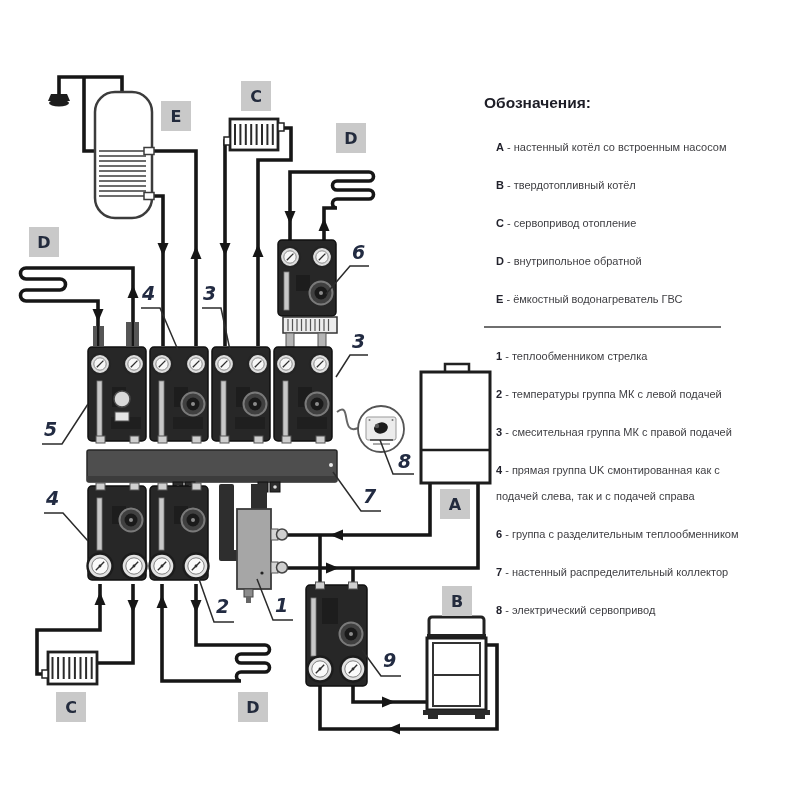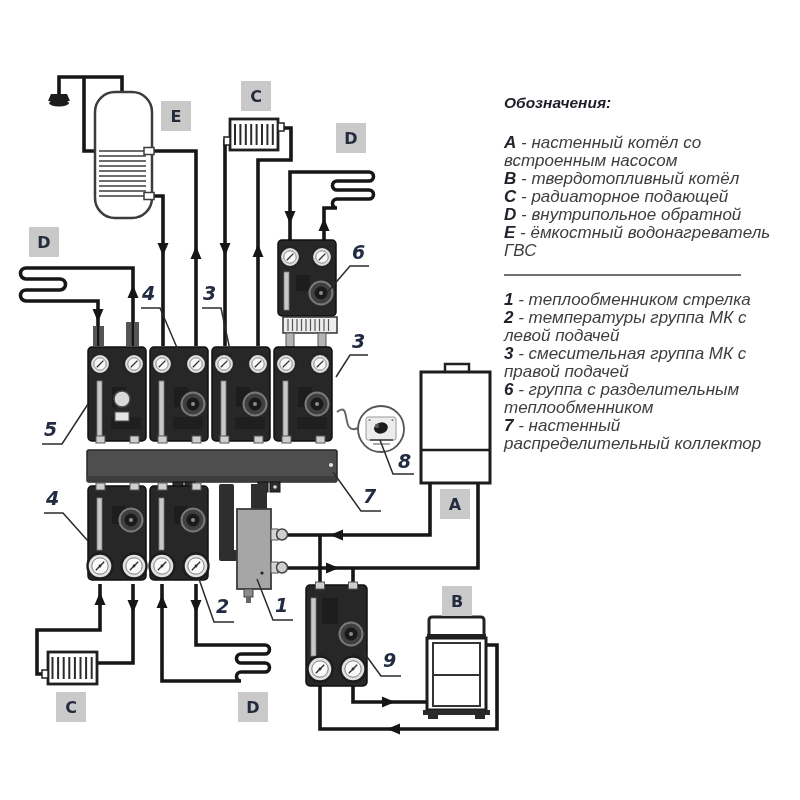"Обозначения:" .legend { font-style: italic -> none; left: 504px -> 484px }
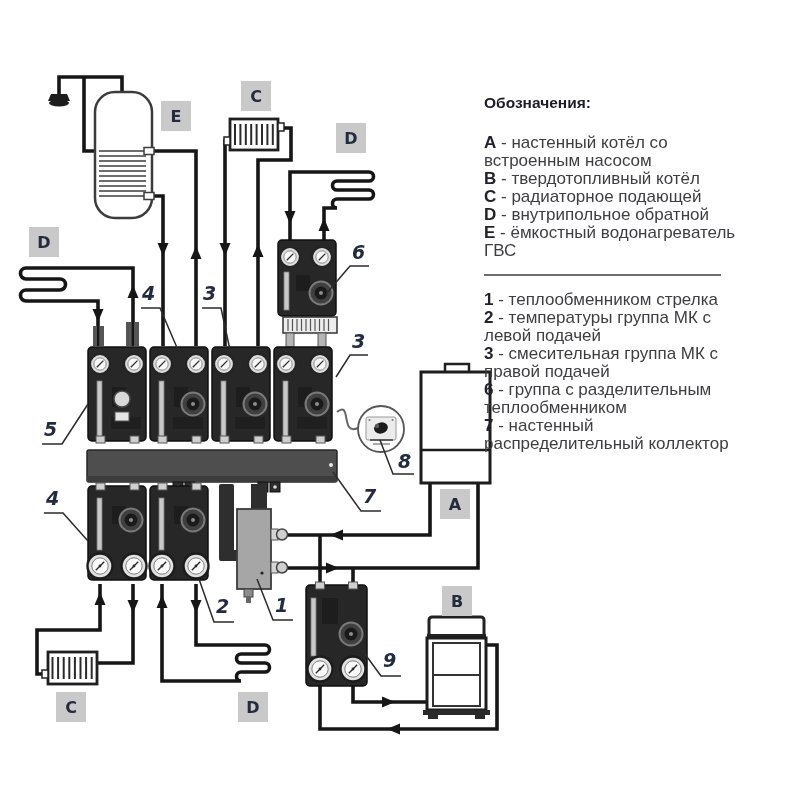"A - настенный котёл со" .legend p { font-size: 17px -> 11px; line-height: 18px -> 26px; margin: 0 -> 12px }
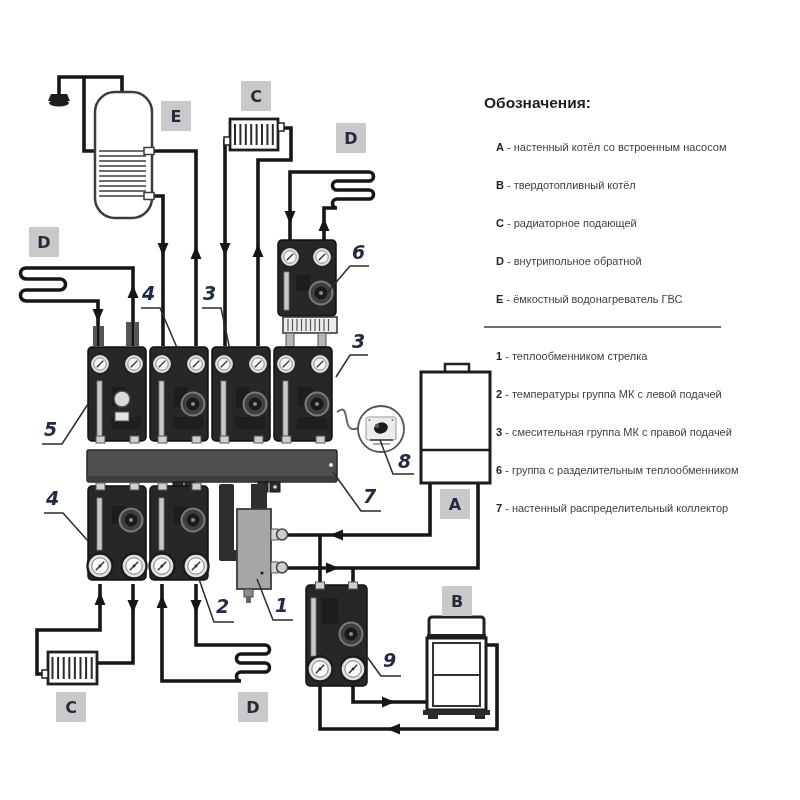"- радиаторное подающей" span { text: радиаторное подающей -> сервопривод отопление }
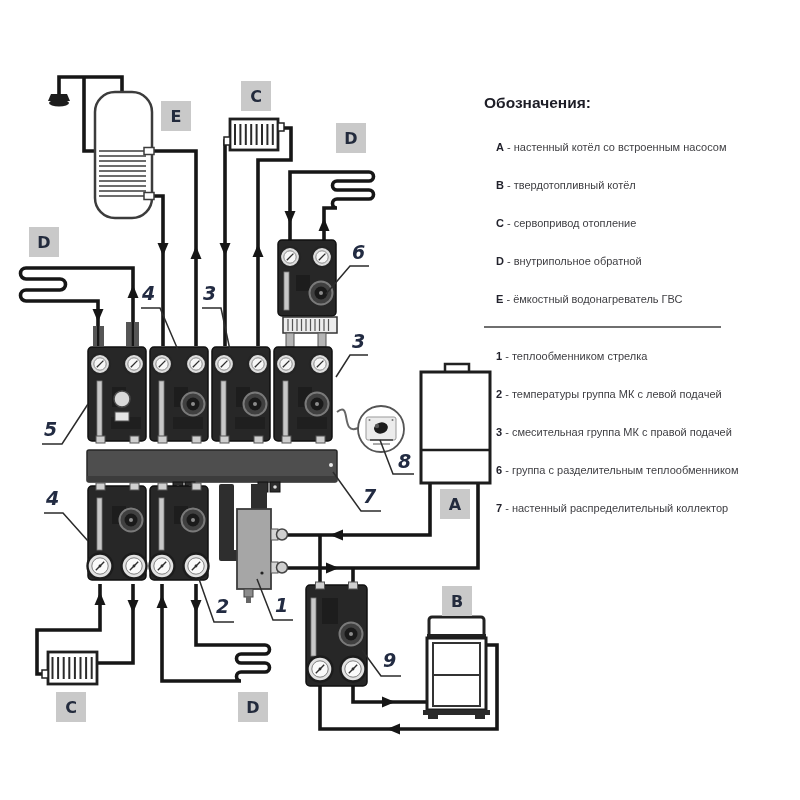"4 - прямая группа UK" p { html: none -> <p><b>4</b> <span>- прямая группа UK смонтированная как с подачей слева, так и с подачей справа</span></p> }
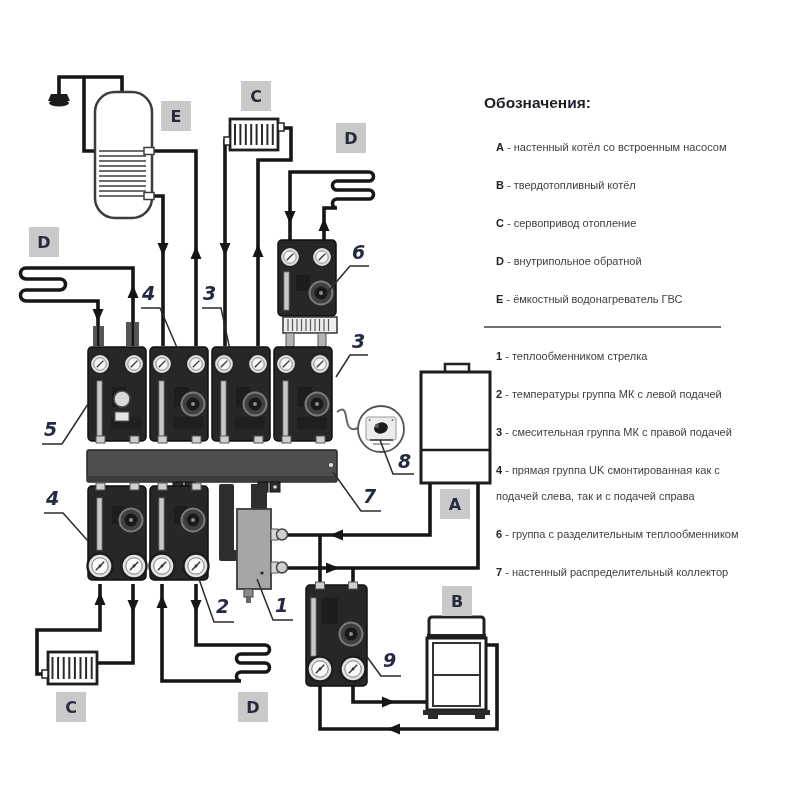"8 - электрический сервопривод" p { html: none -> <p><b>8</b> <span>- электрический сервопривод</span></p> }
